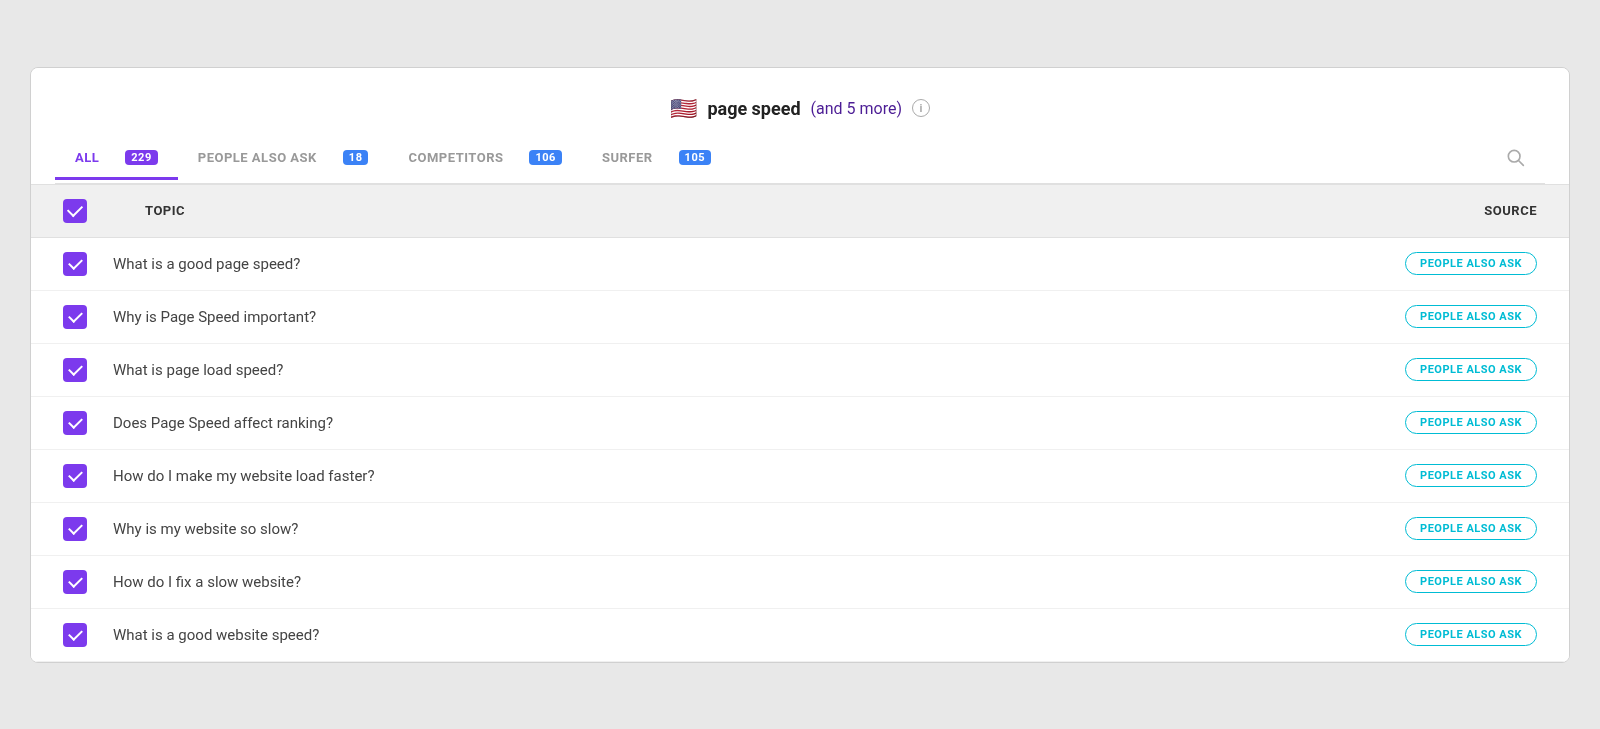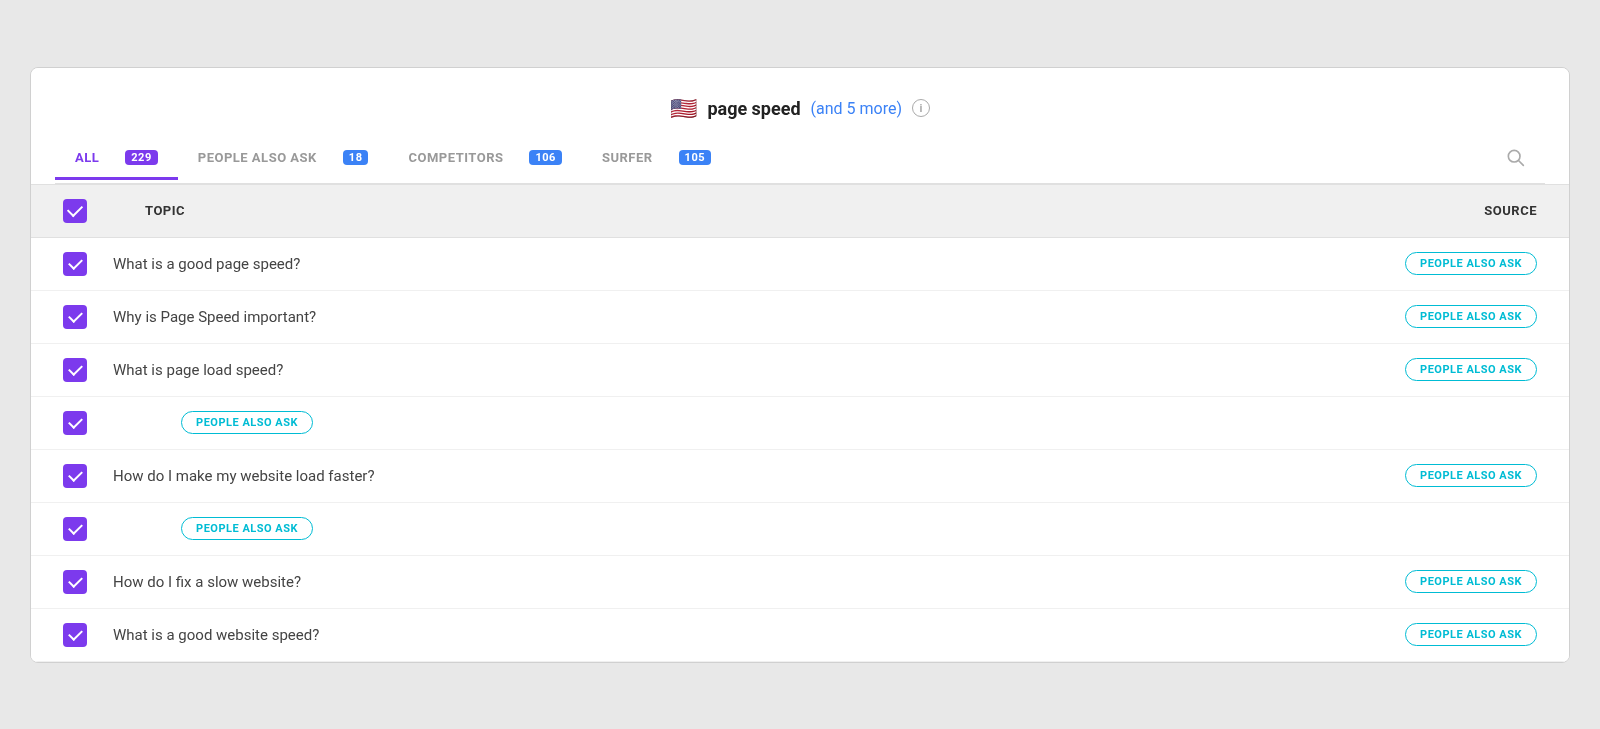"(and 5 more)" .title-more { color: #3b82f6 -> #4c1d95 }
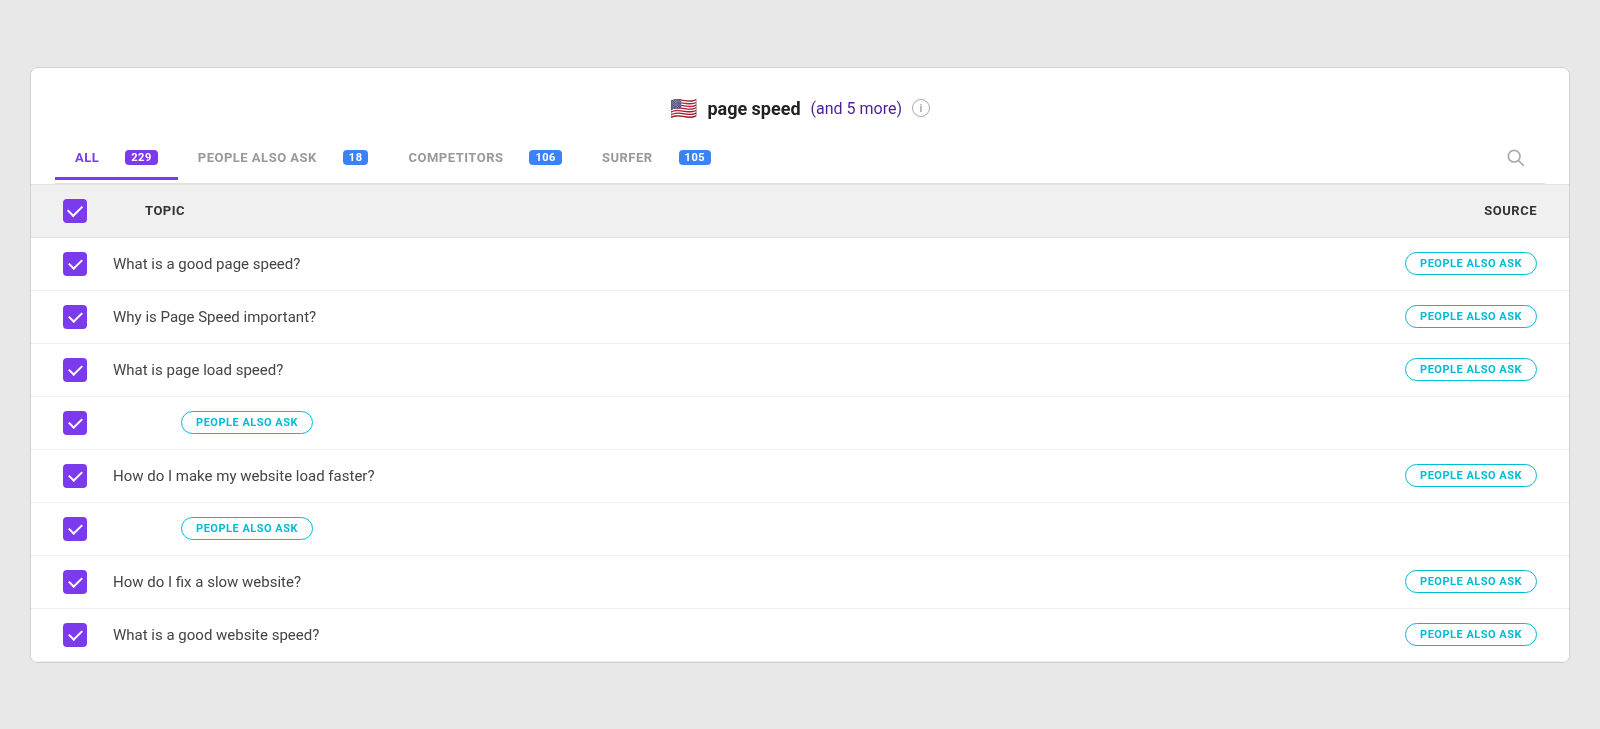"Does Page Speed affect ranking?" div.row-topic { html: none -> <div>Does Page Speed affect ranking?</div> }
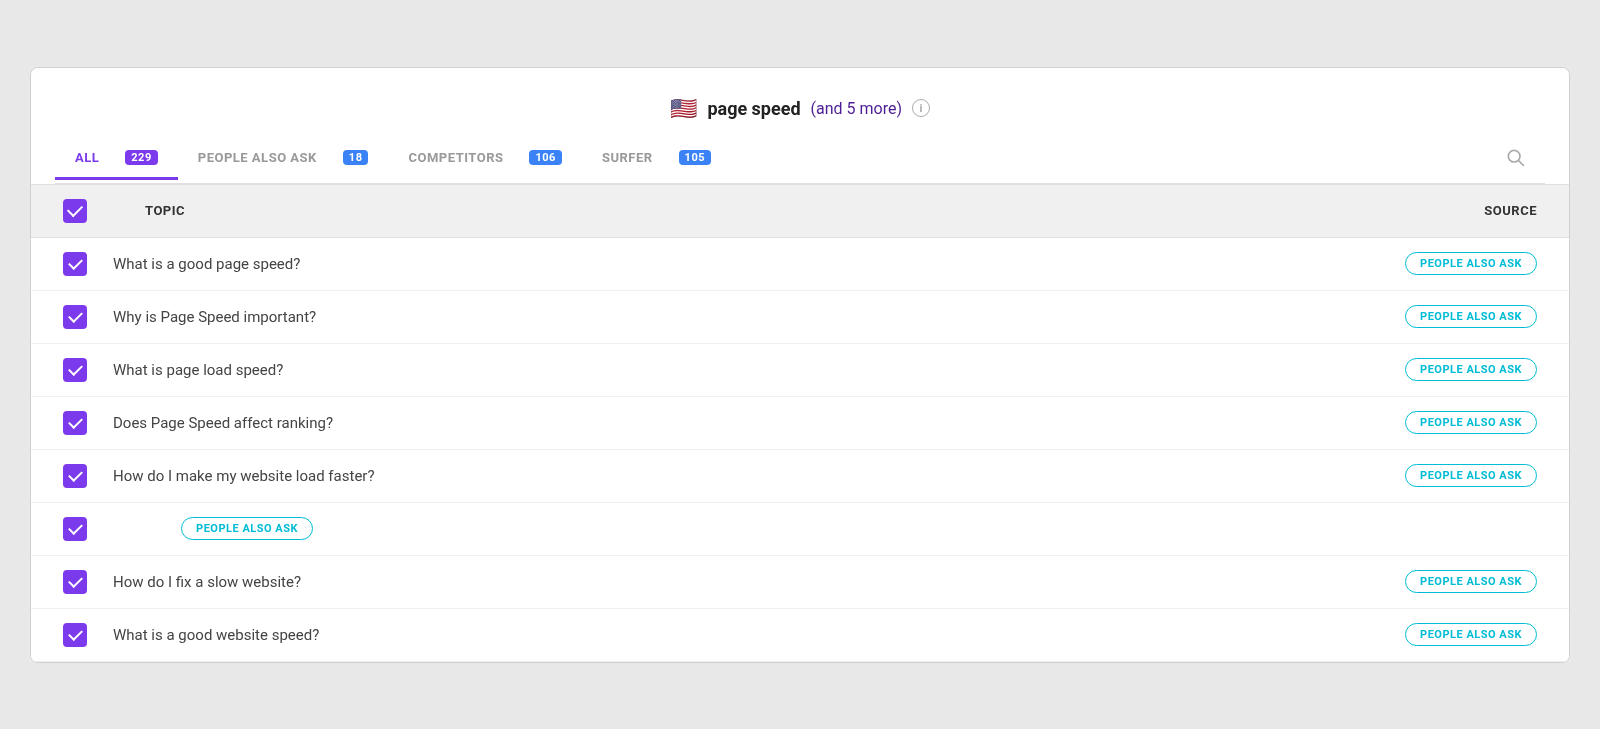"Why is my website so" div.row-topic { html: none -> <div>Why is my website so slow?</div> }
